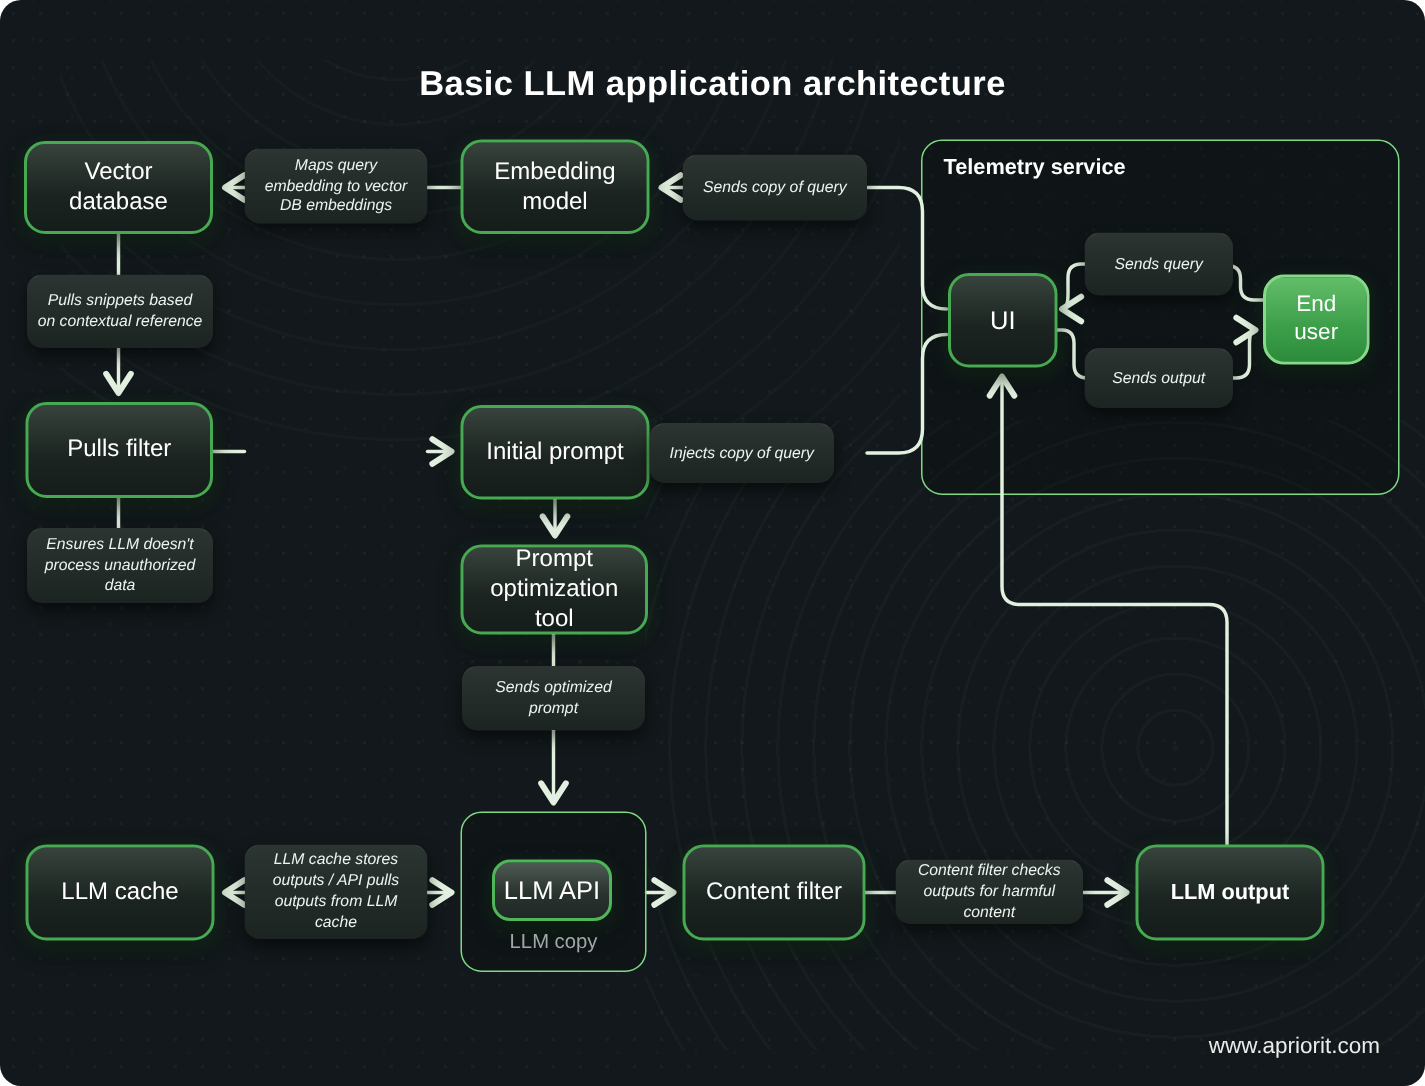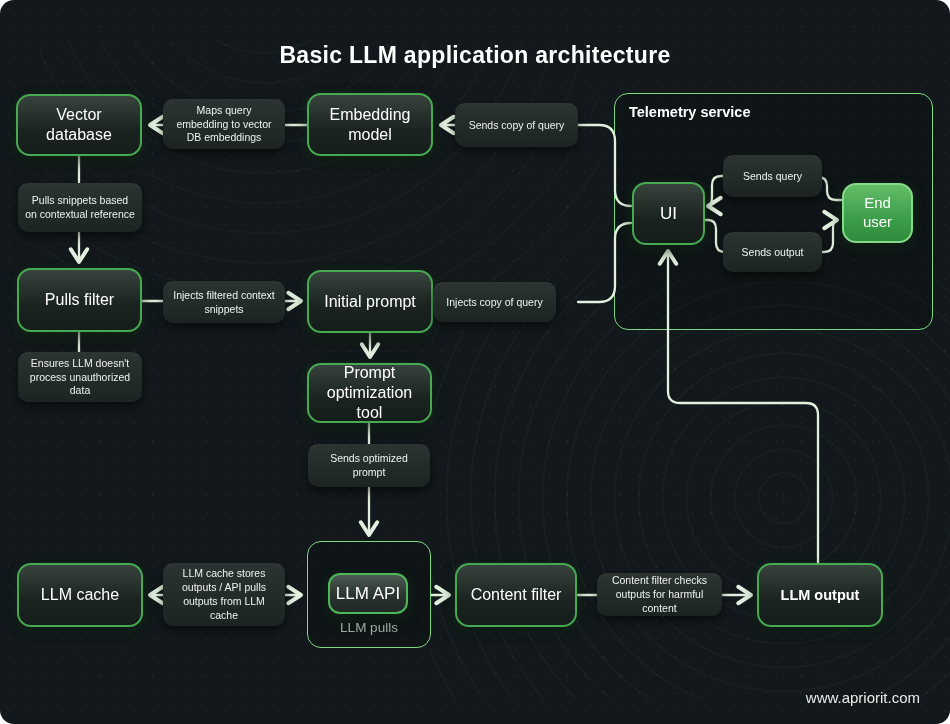"Maps query embedding to vector" .elabel { font-style: none -> italic }
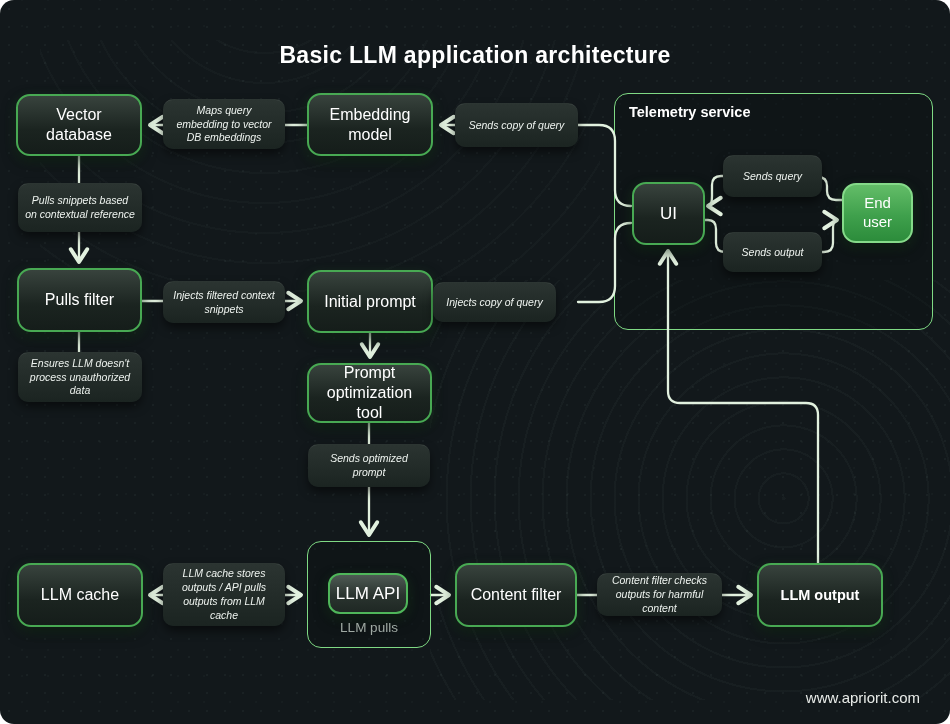"Injects filtered context snippets" div.elabel { html: <div> <span>Injects filtered context snippets</span> </div> -> none }
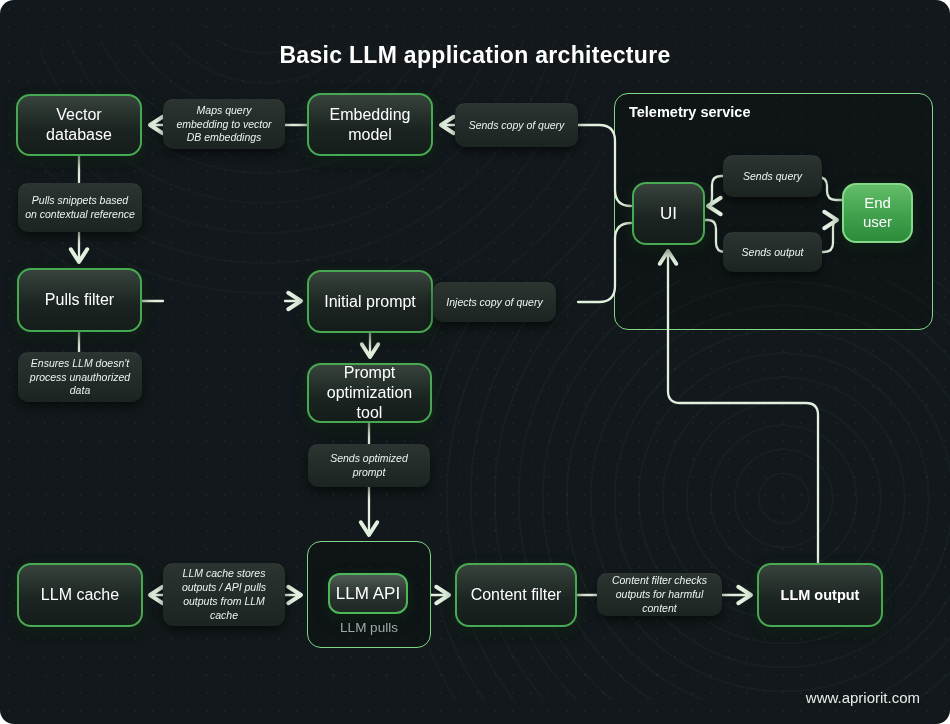"LLM pulls" div.host-caption { text: pulls -> copy }
